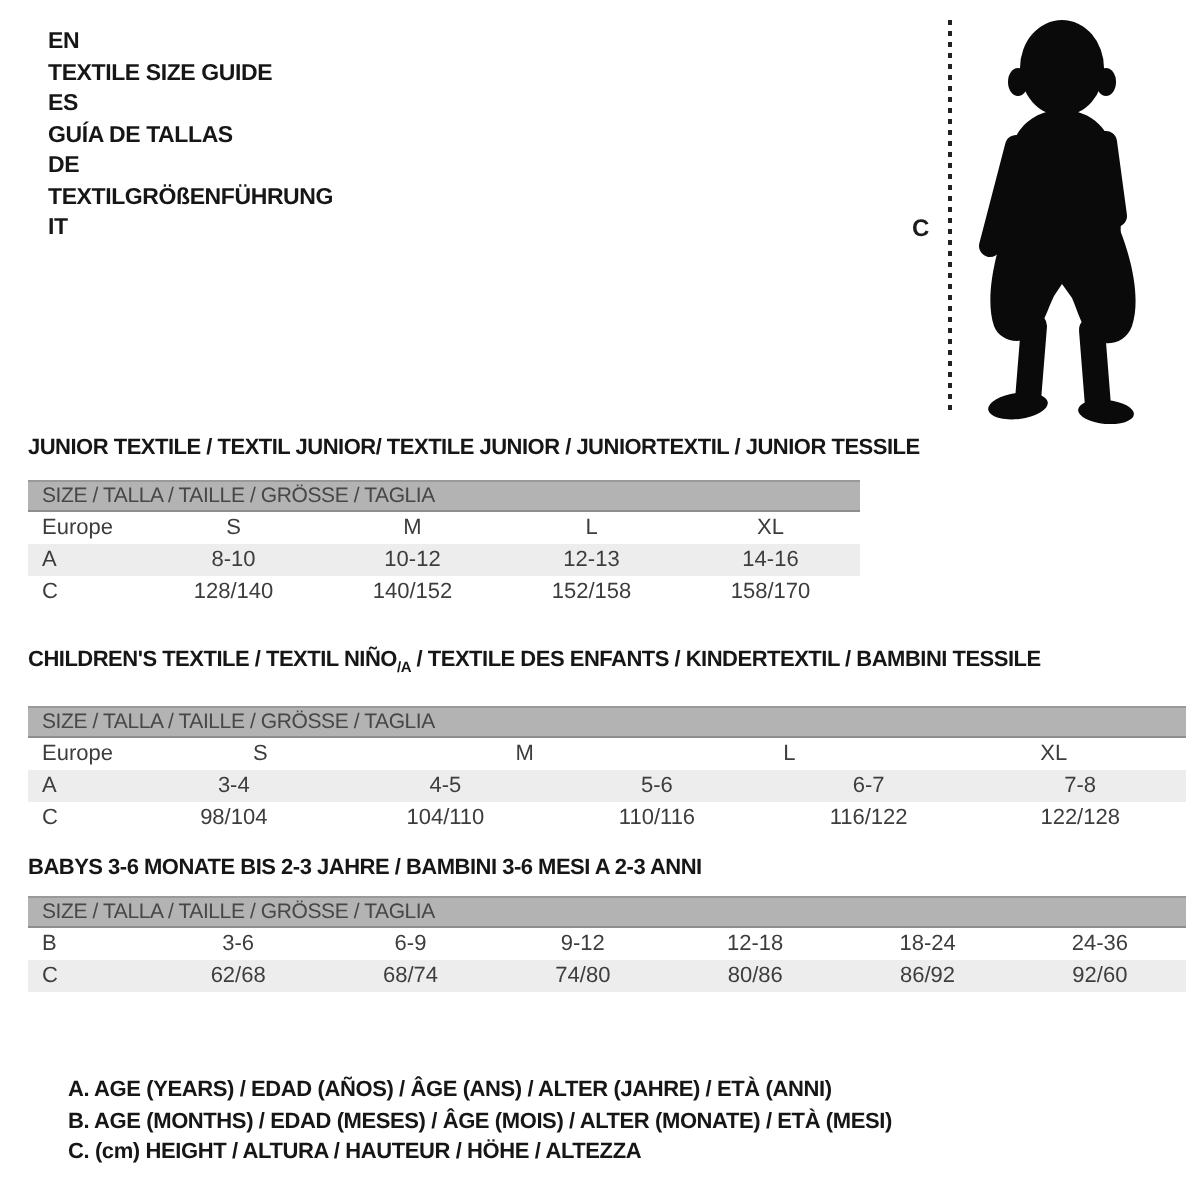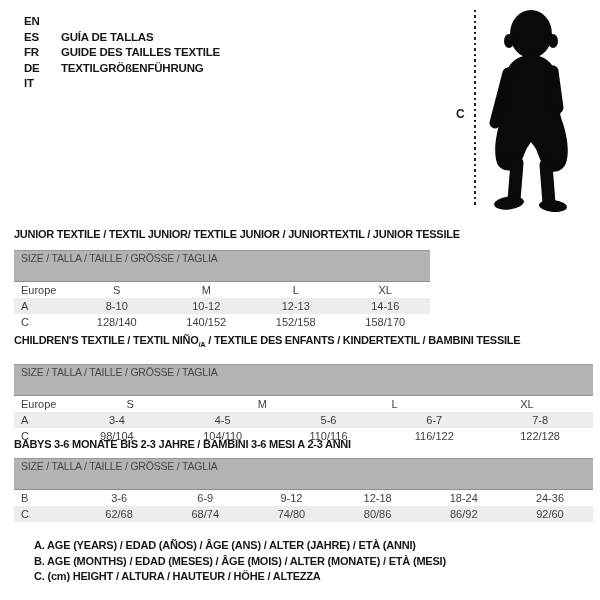"EN" .lang-row { flex-direction: none -> column }
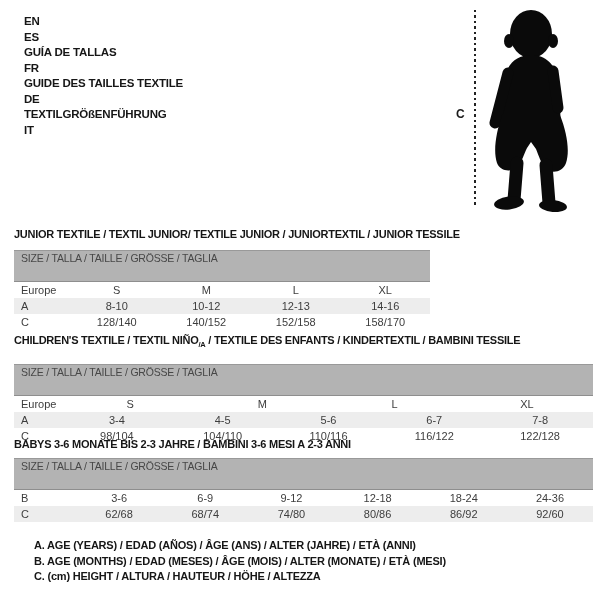"TEXTILE SIZE GUIDE" span { html: none -> <span>TEXTILE SIZE GUIDE</span> }
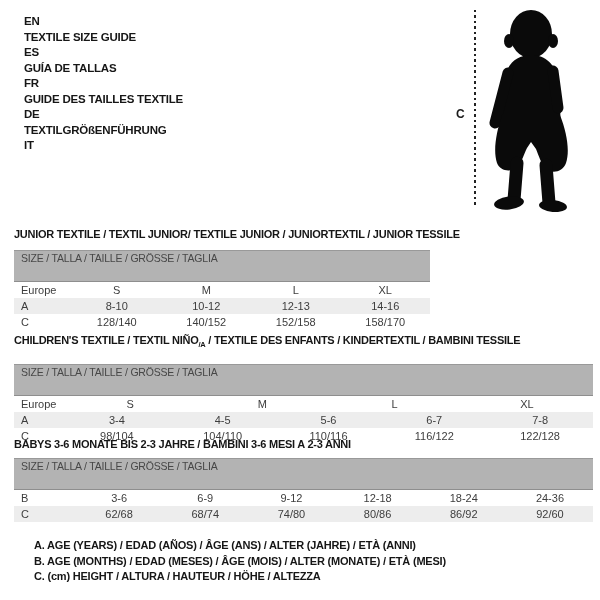"FR" div.lang-row { html: <div> <span>FR</span> <span>GUIDE DES TAILLES TEXTILE</span> </div> -> none }
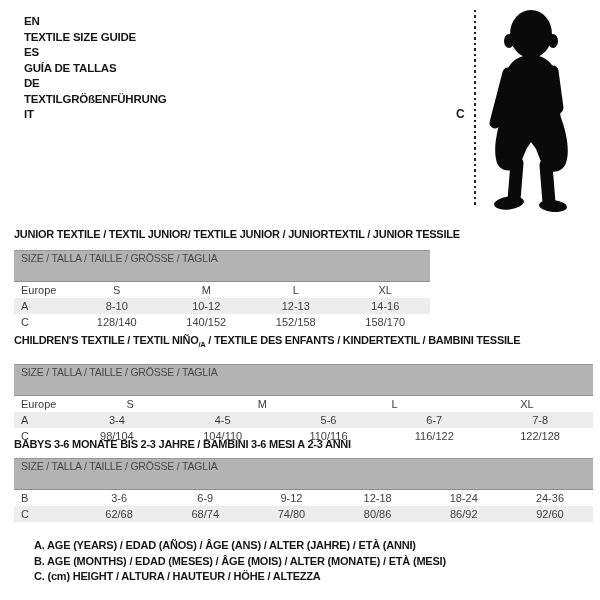"JUNIOR TEXTILE / TEXTIL JUNIOR/" .tbl-title { margin-top: 10px -> none }
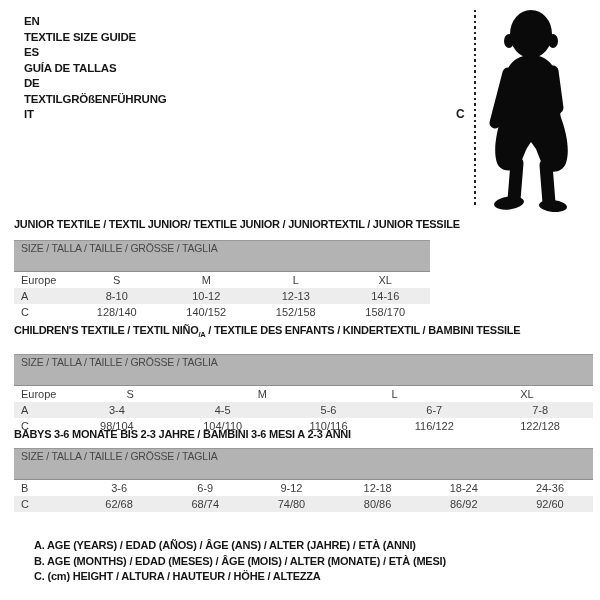"SIZE / TALLA / TAILLE" .size-bar { height: 32px -> 16px }
